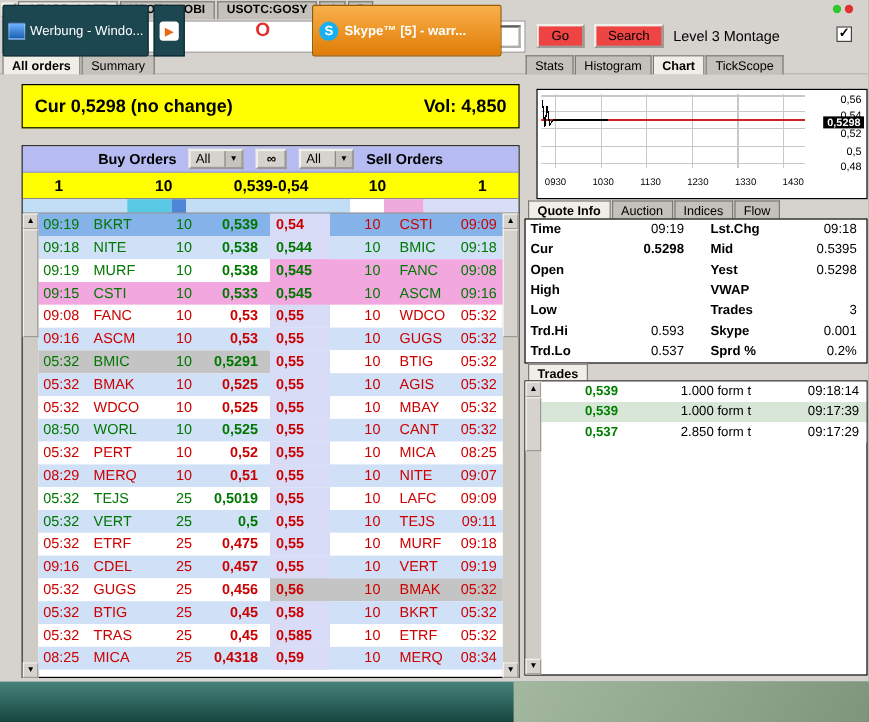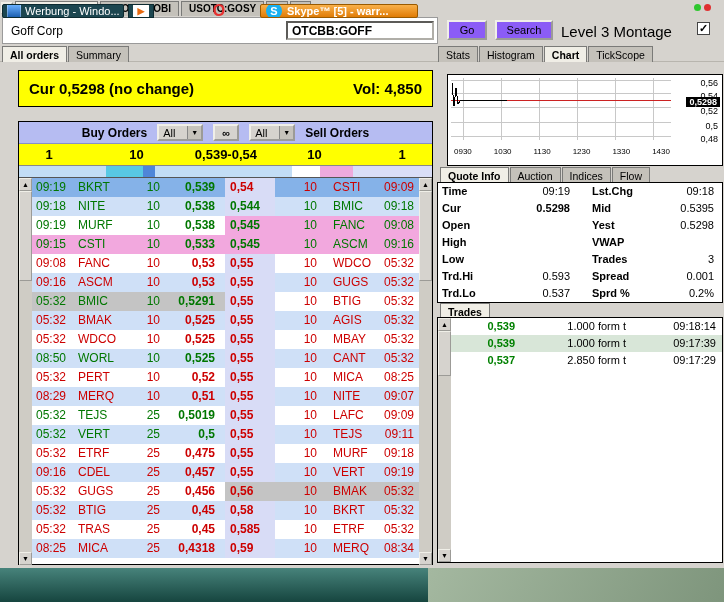"Werbung - Windo..." .tb-btn { height: 14px -> 43px }
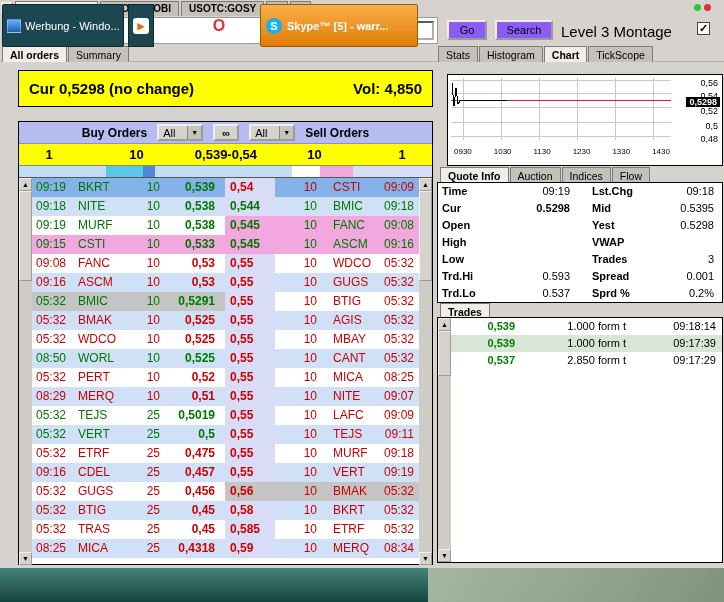"Go" .btn3d { background: #8b5cf6 -> #ef4444 }
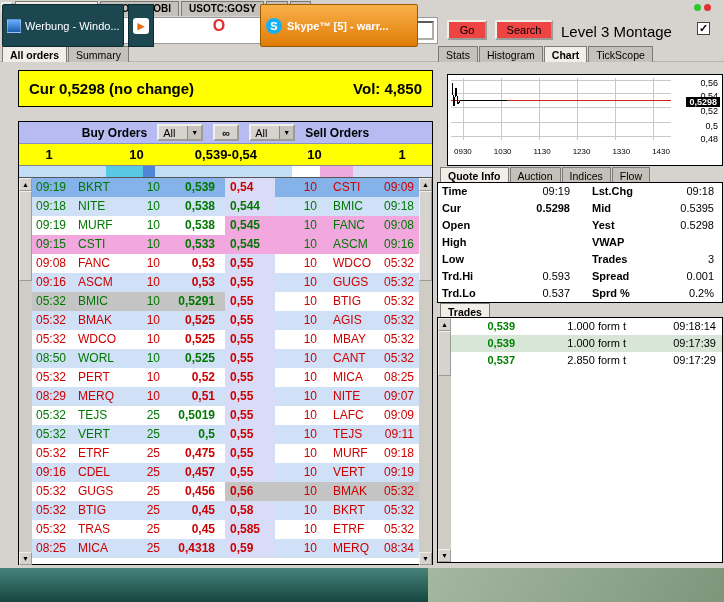"Level 3 Montage" #montage-label { font-size: 15px -> 12px }
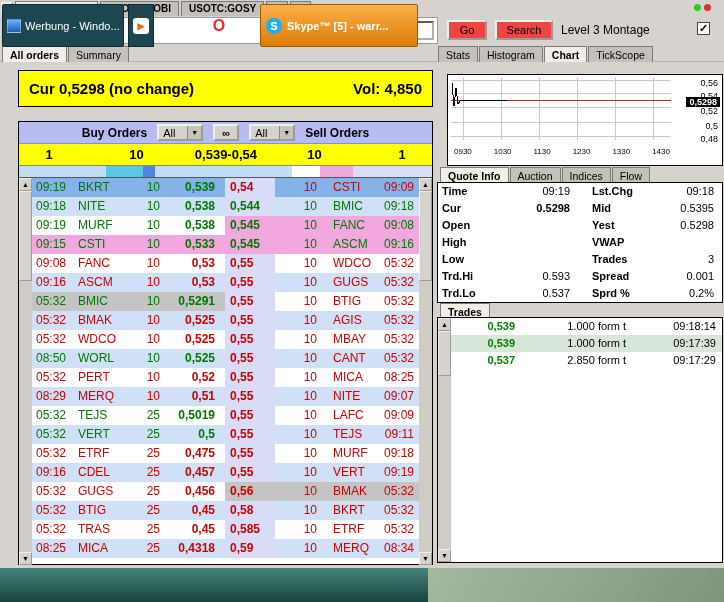"Spread" span.qr { text: Spread -> Skype }
